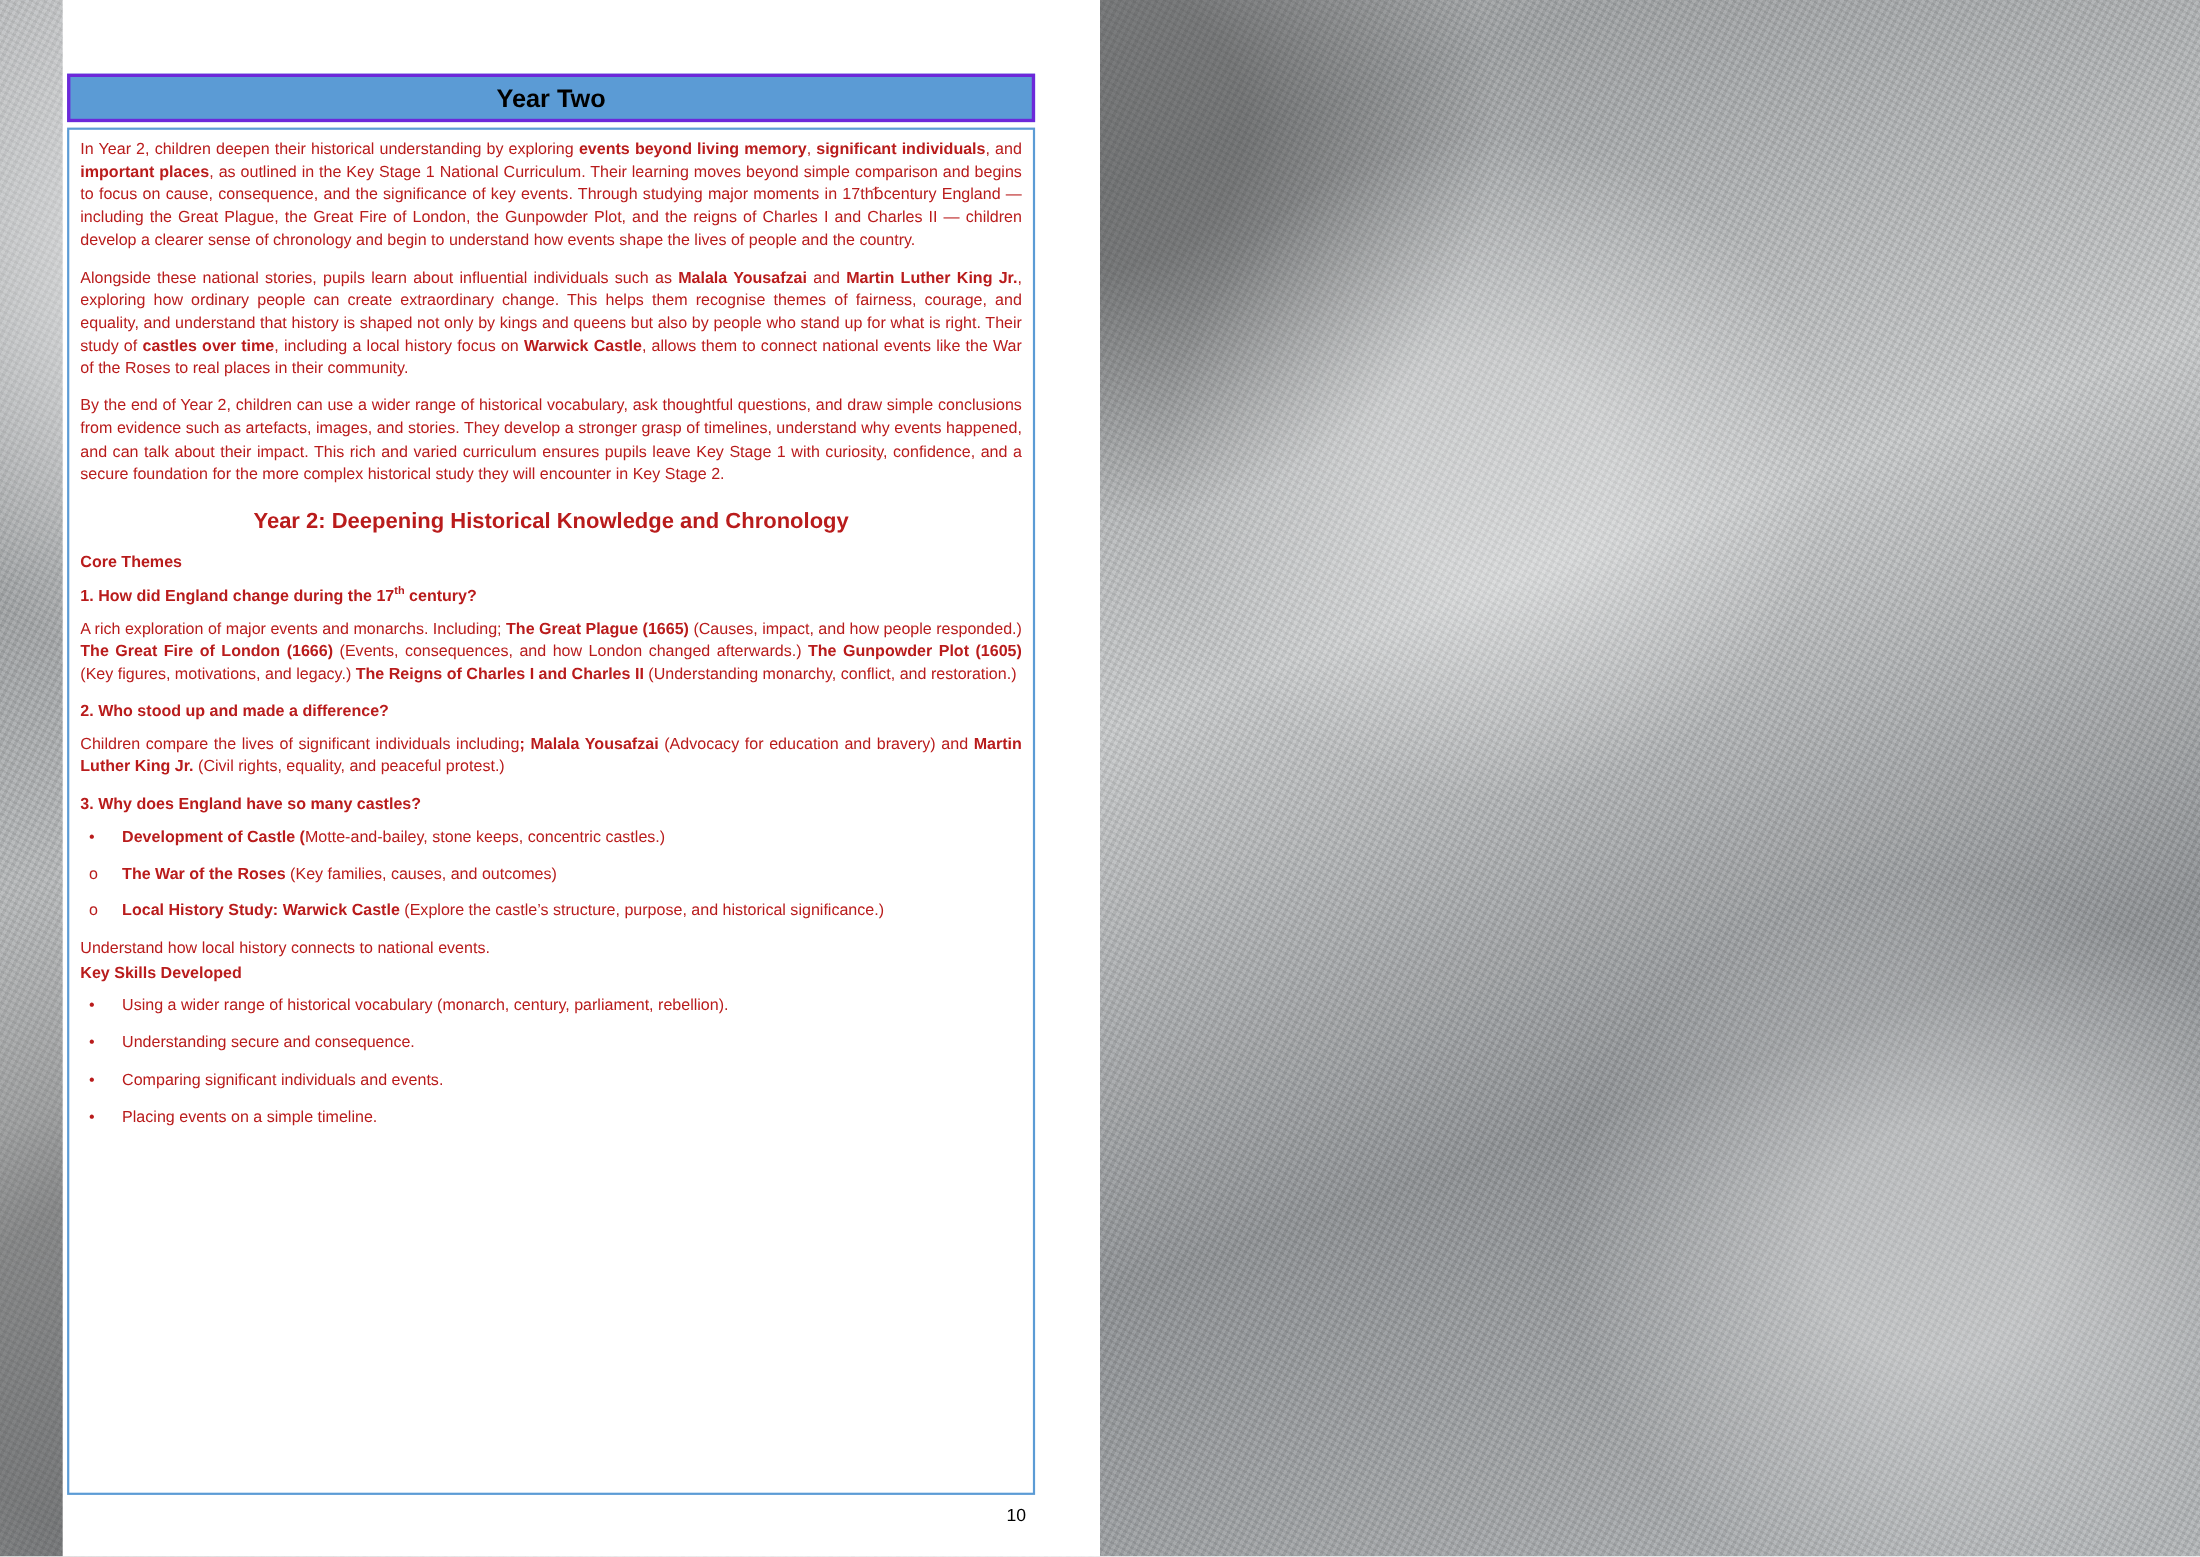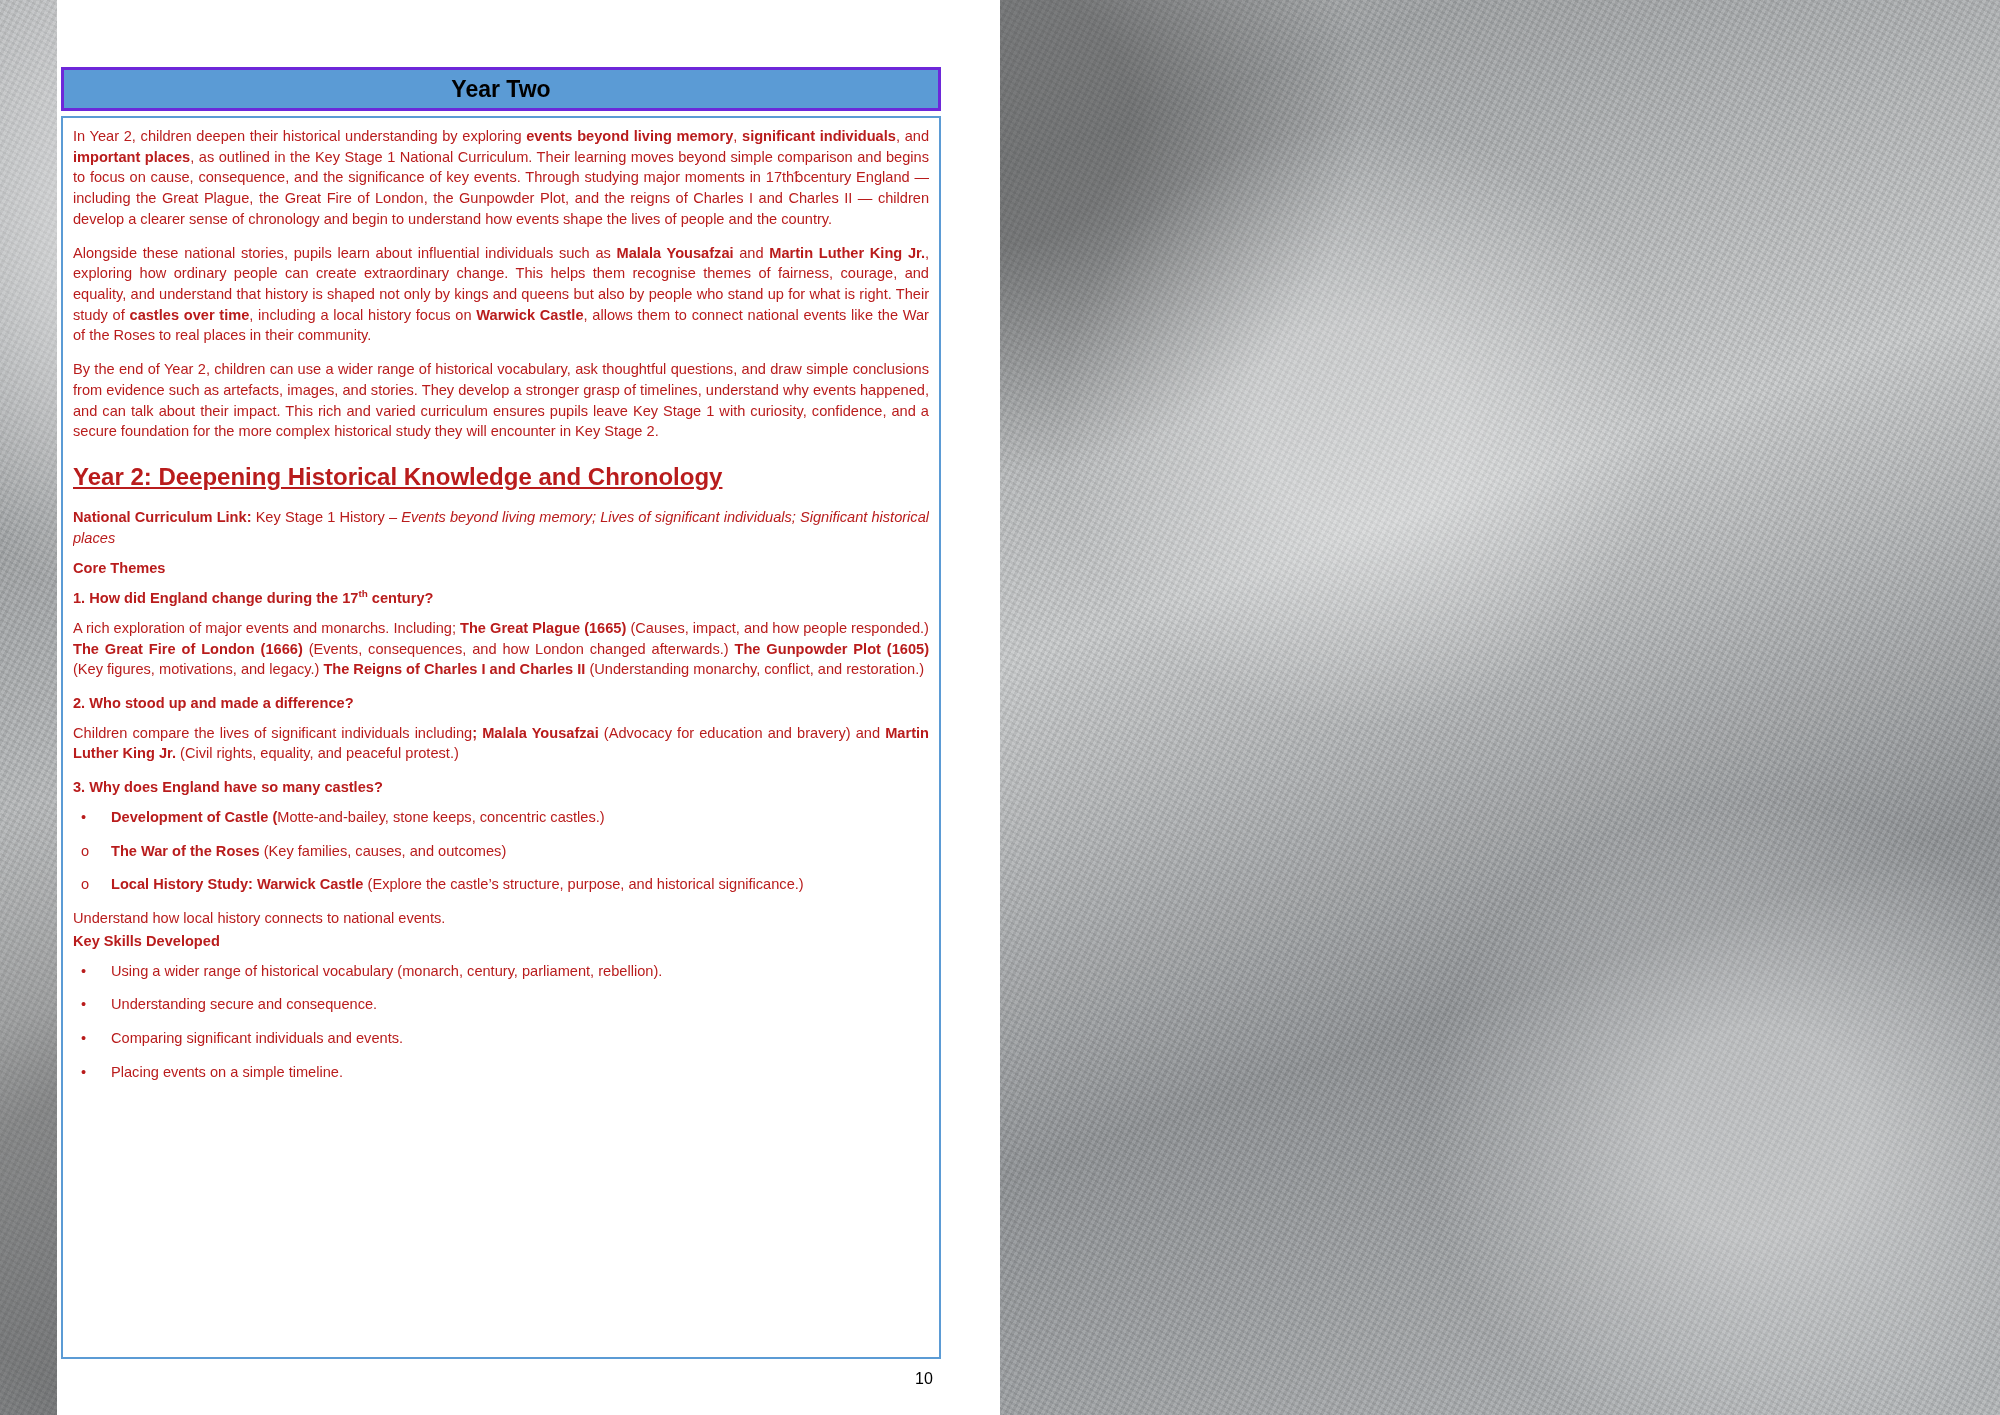"Year 2: Deepening Historical Knowledge" .h-sub { font-size: 24px -> 20px; text-align: none -> center; text-decoration: underline -> none }
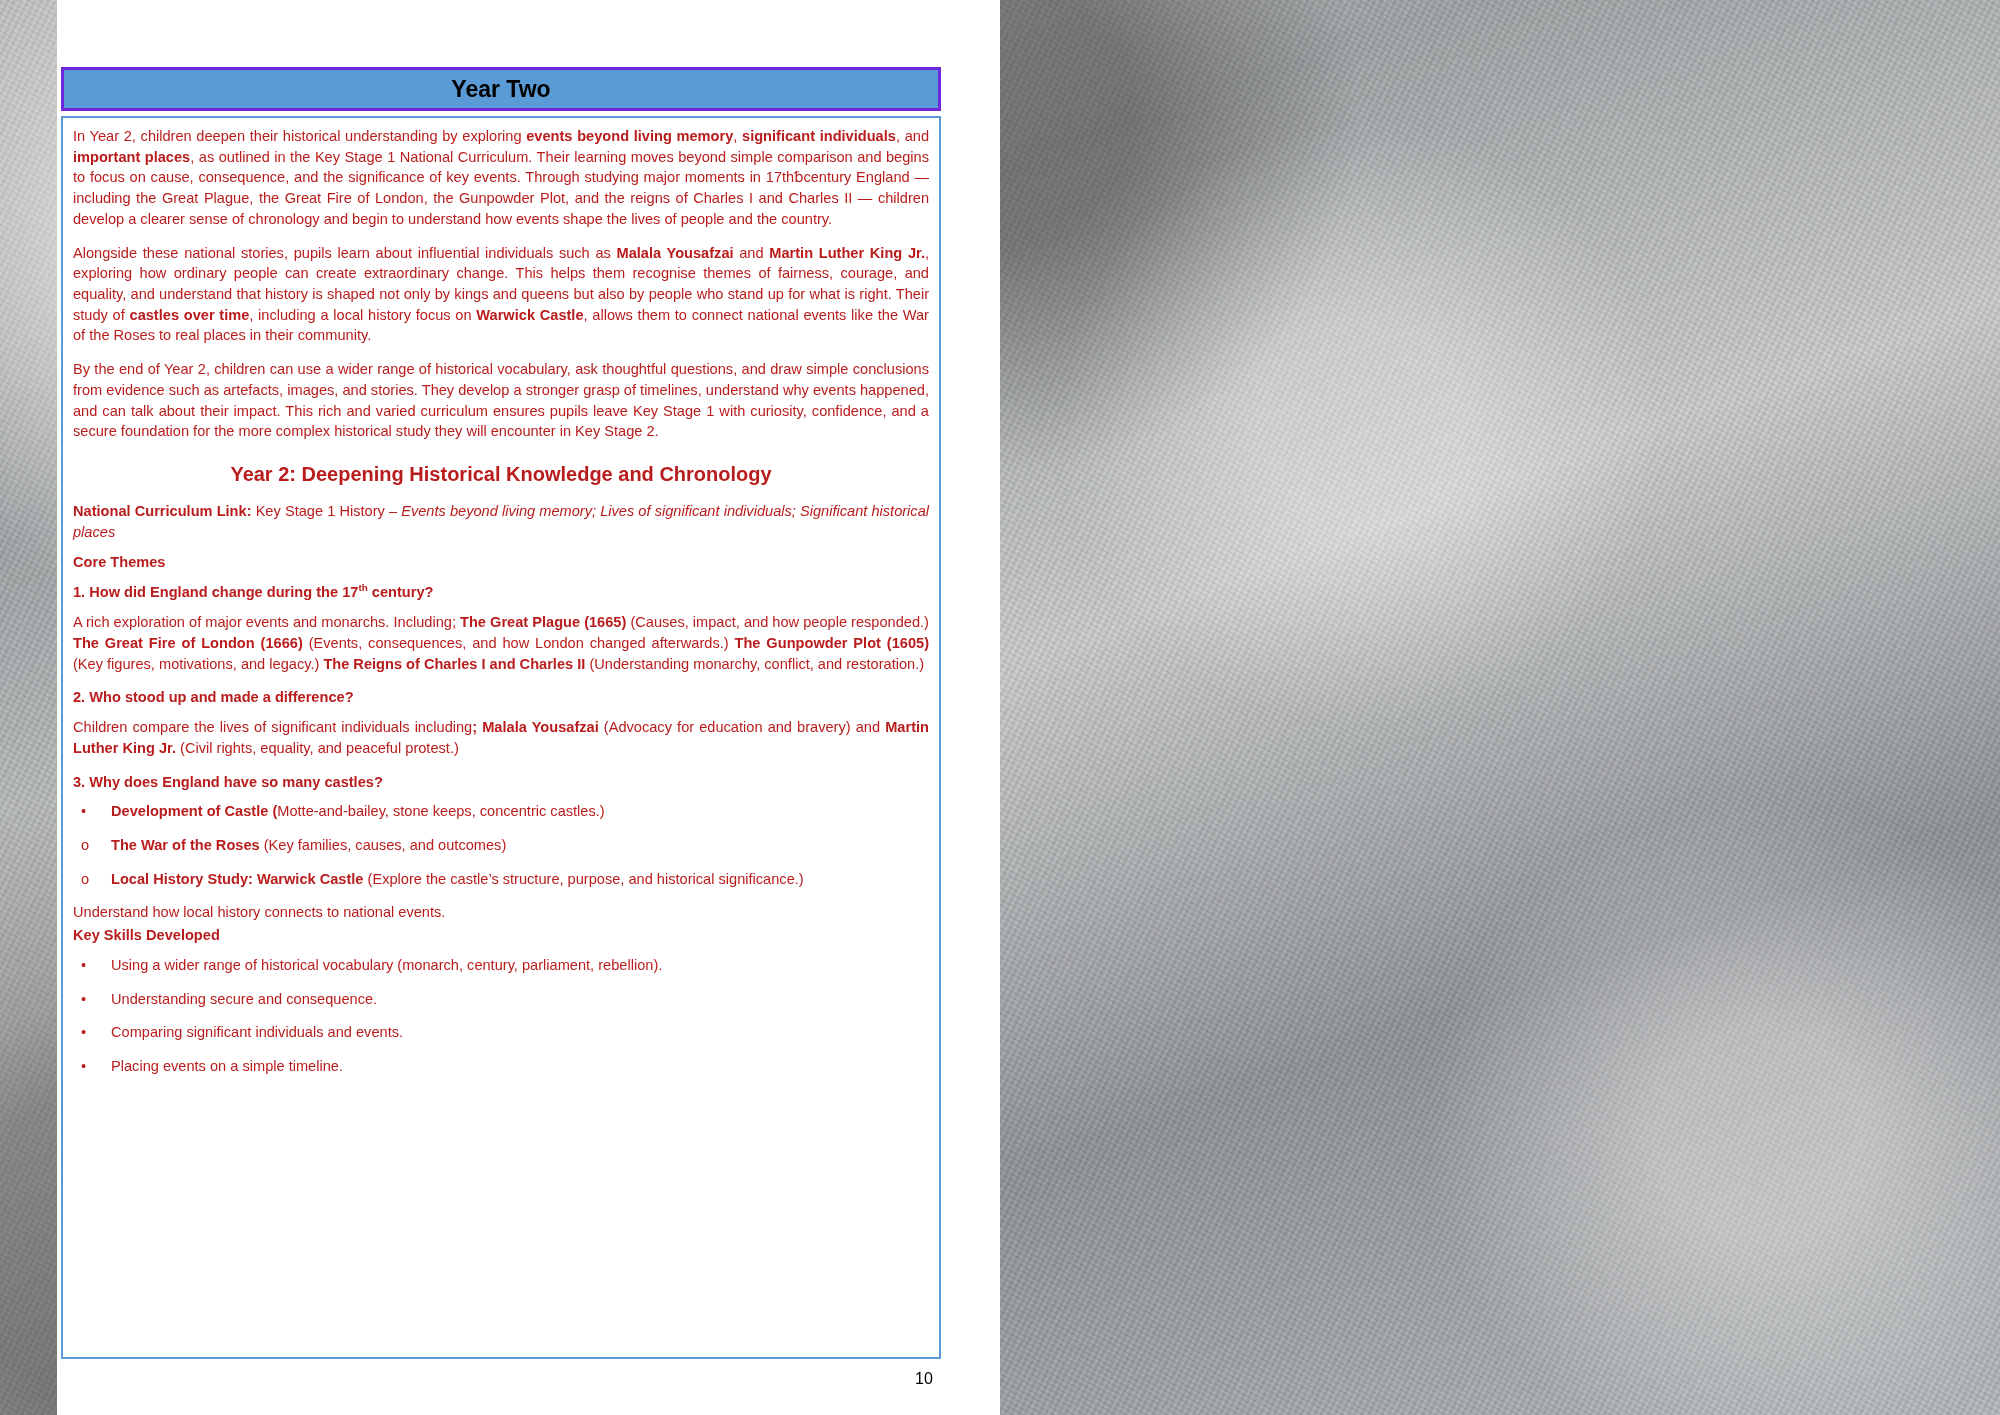"National Curriculum Link: Key Stage" p.tight { html: <p> <b>National Curriculum Link:</b> <span>Key Stage 1 History – </span><span>Events beyond living memory; Lives of significant individuals; Significant historical places</span> </p> -> none }
